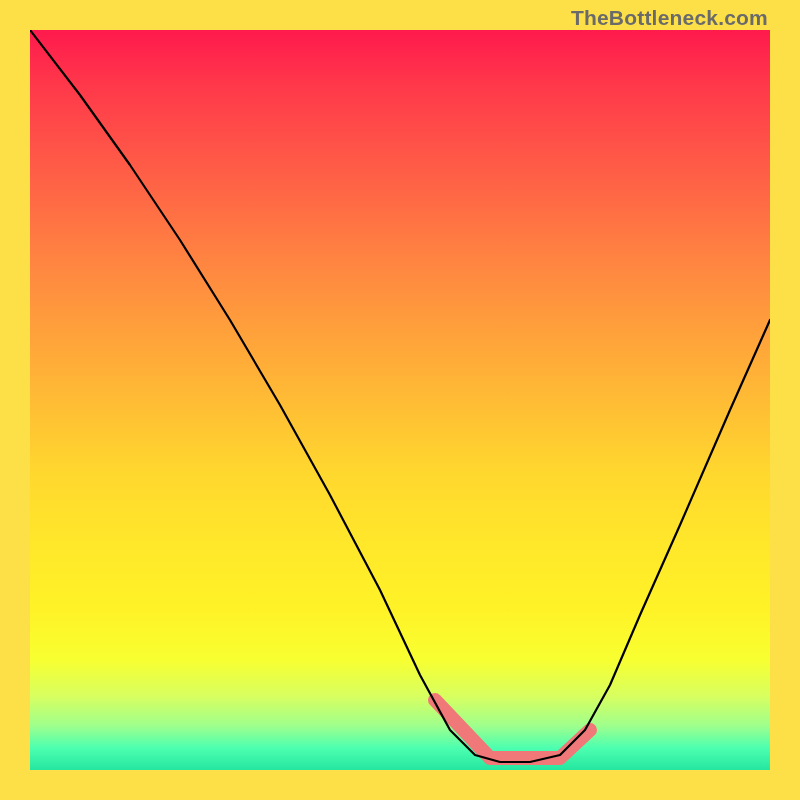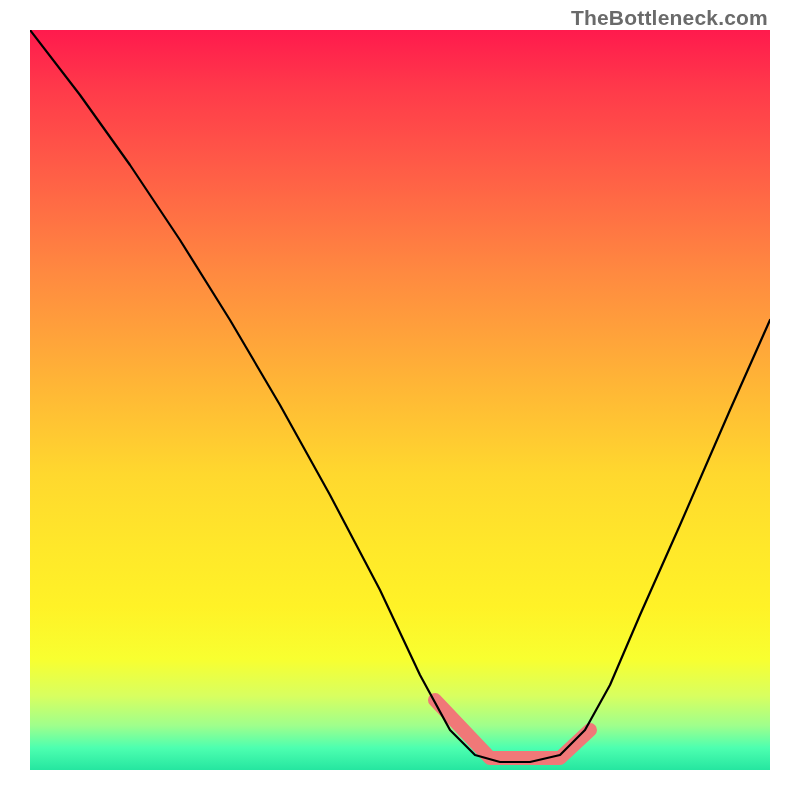"TheBottleneck.com" .frame { background: #ffffff -> #fde047 }
